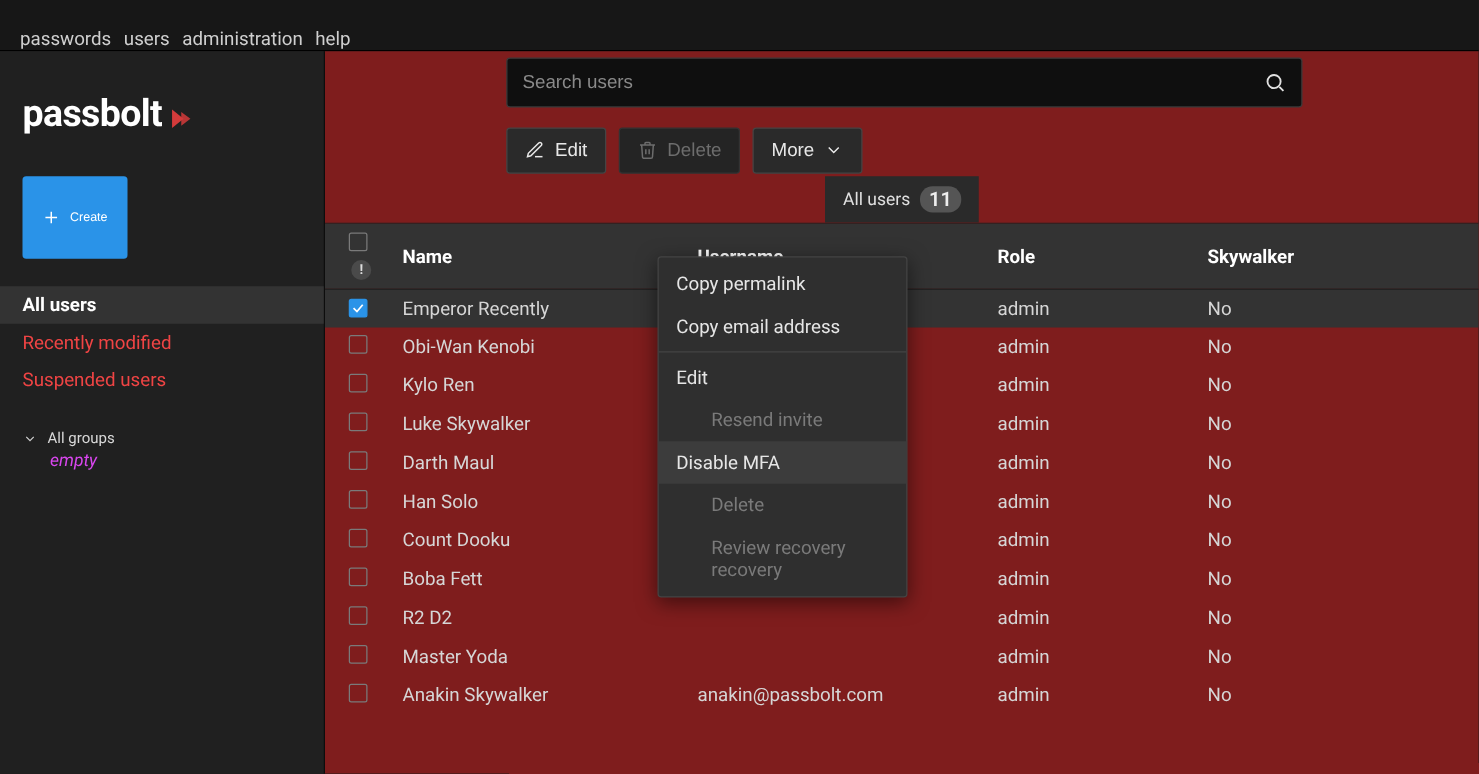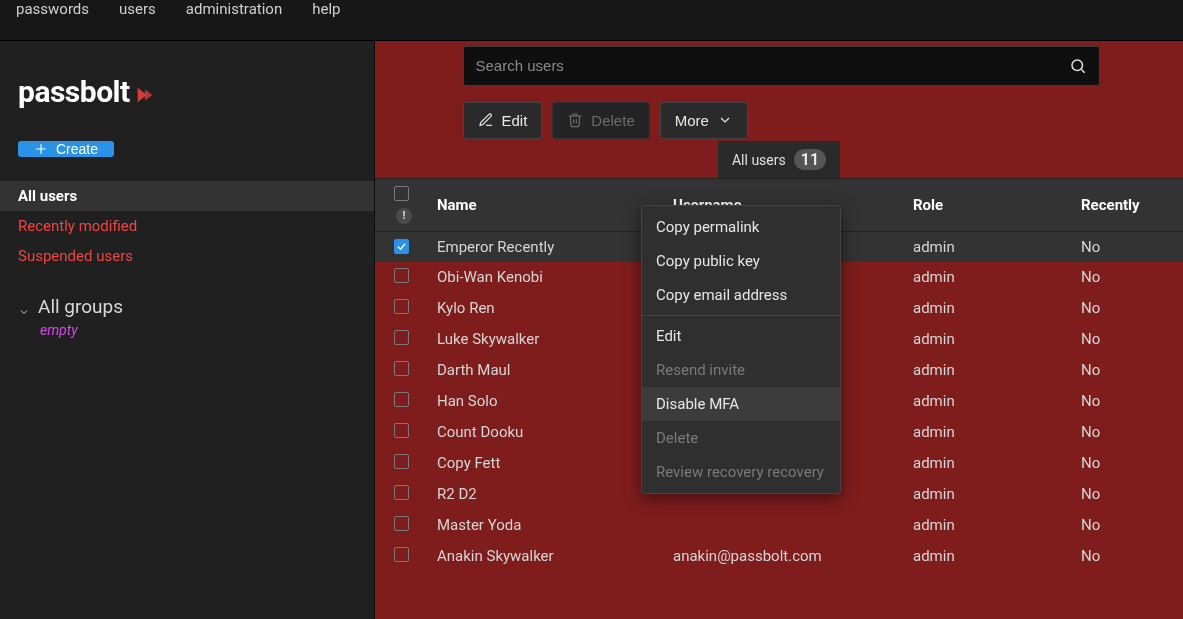"passwords" .topnav { align-items: flex-start -> flex-end; gap: 30px -> 10px }
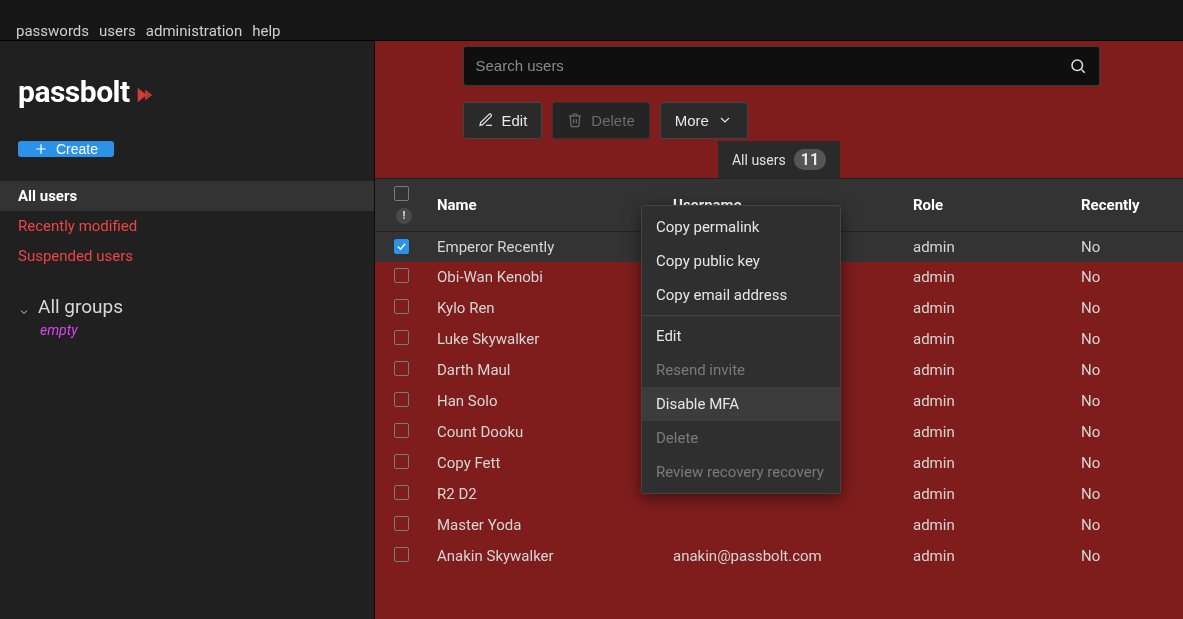"passbolt" .sidebar { width: 375px -> 260px }
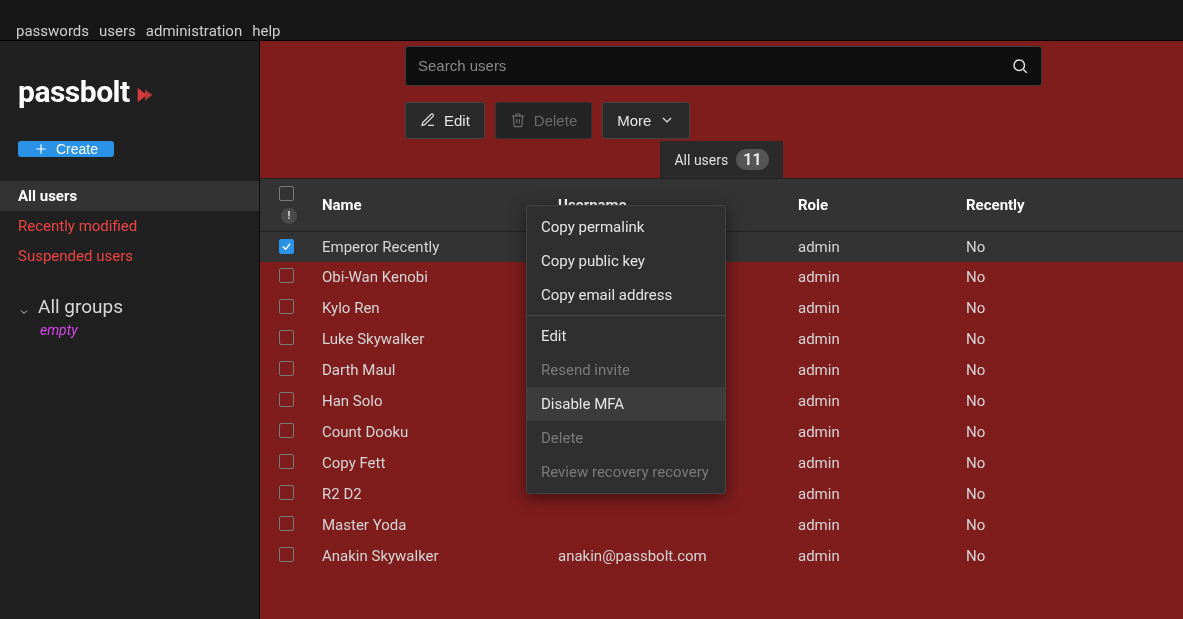"Create" .create-btn { font-size: 14px -> 10px; padding: 0 16px -> 26px 16px }
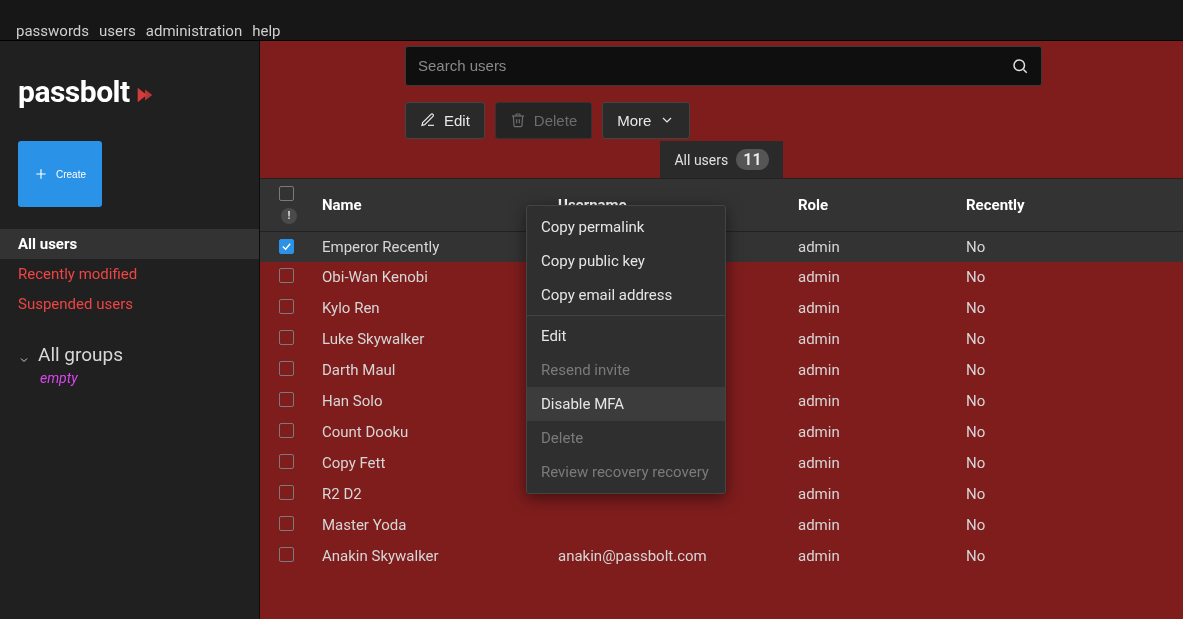"Recently" th { text: Recently -> Skywalker }
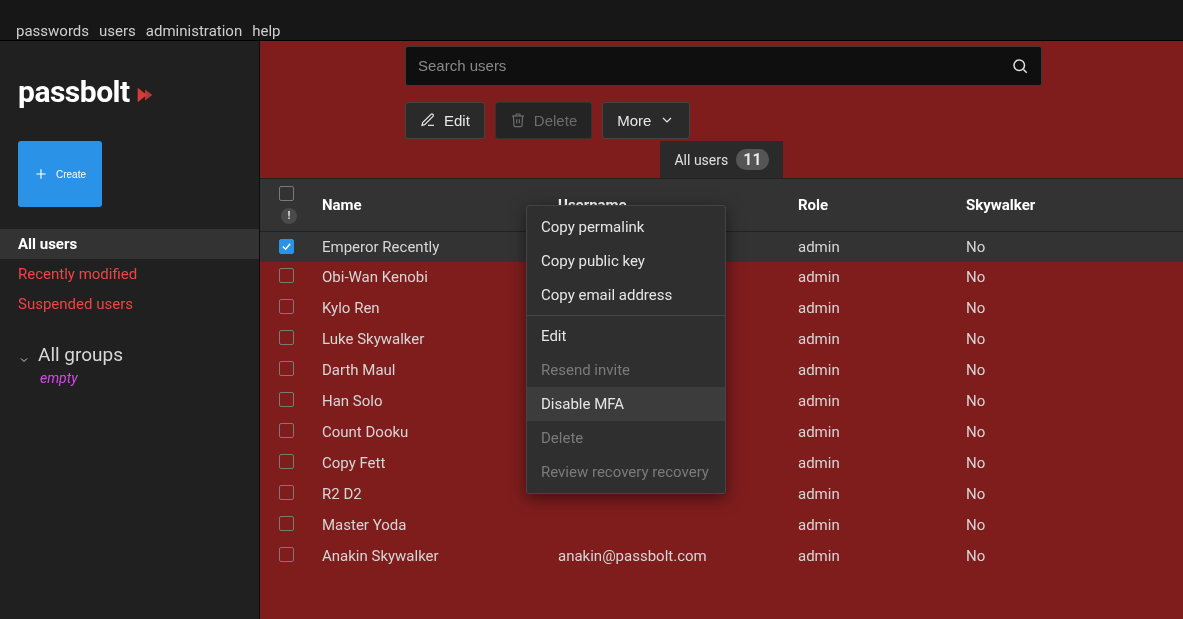"Copy public key" div.mi { html: <div>Copy public key</div> -> none }
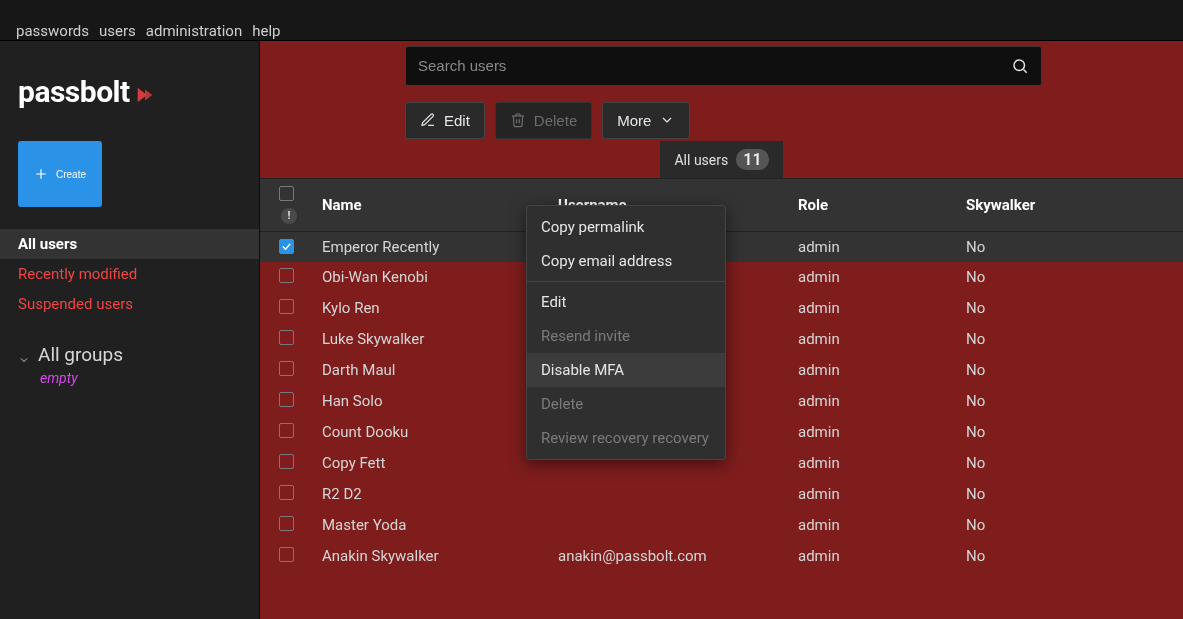"Resend invite" .context-menu .mi.disabled { margin-left: none -> 28px }
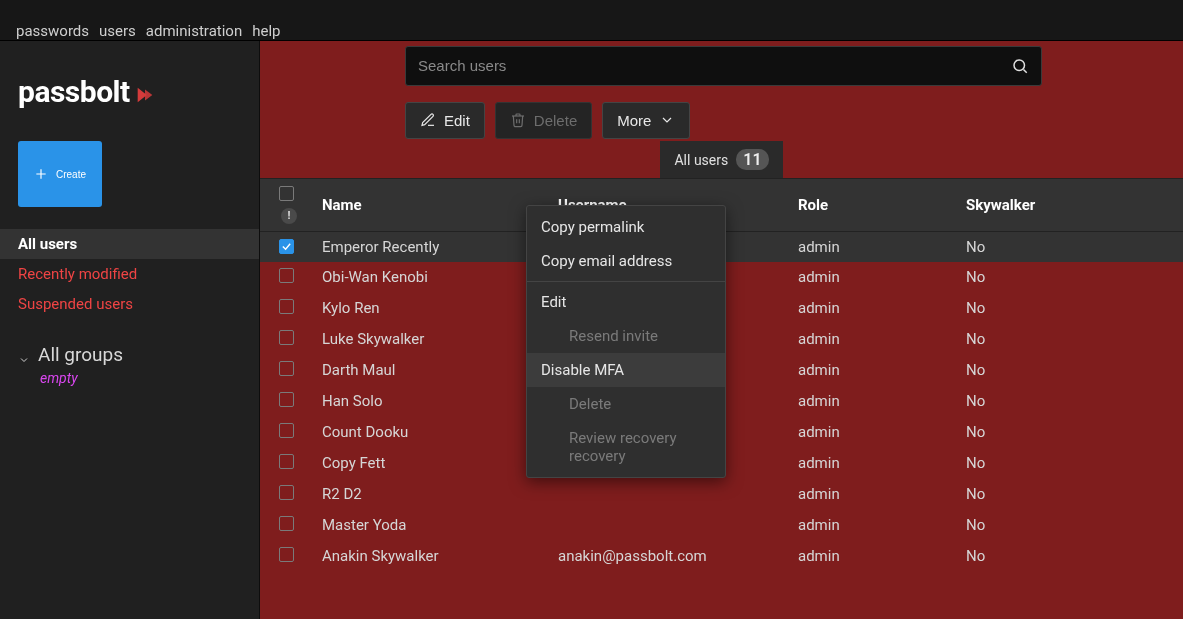"All groups" .groups-header { font-size: 19px -> 12px }
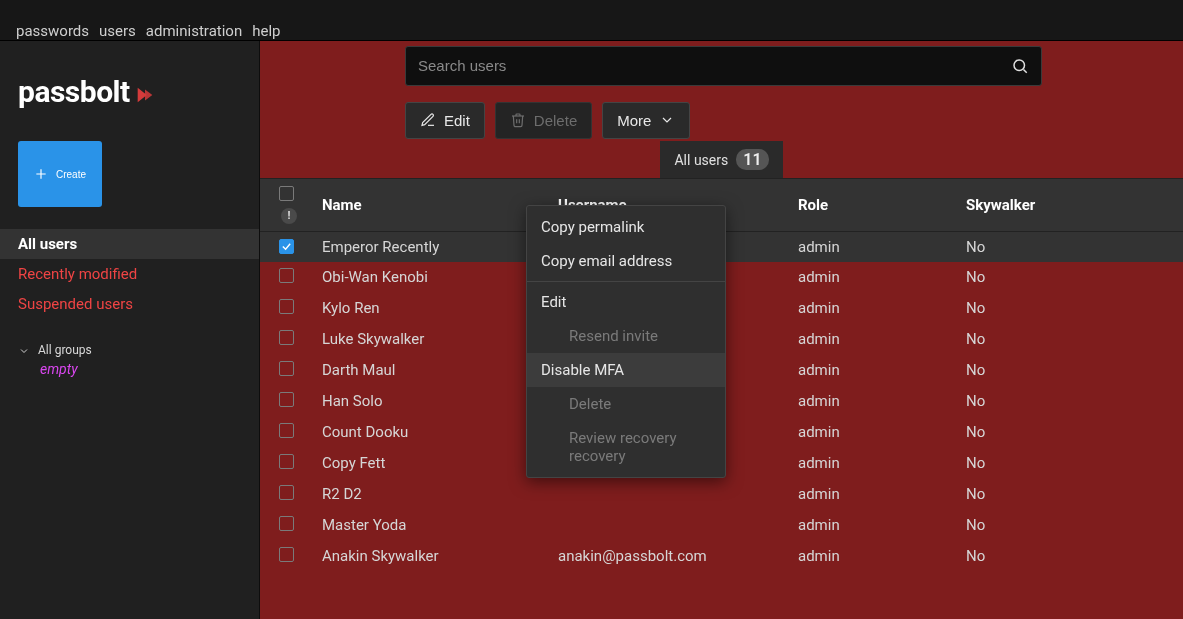"Copy Fett" td { text: Copy -> Boba }
